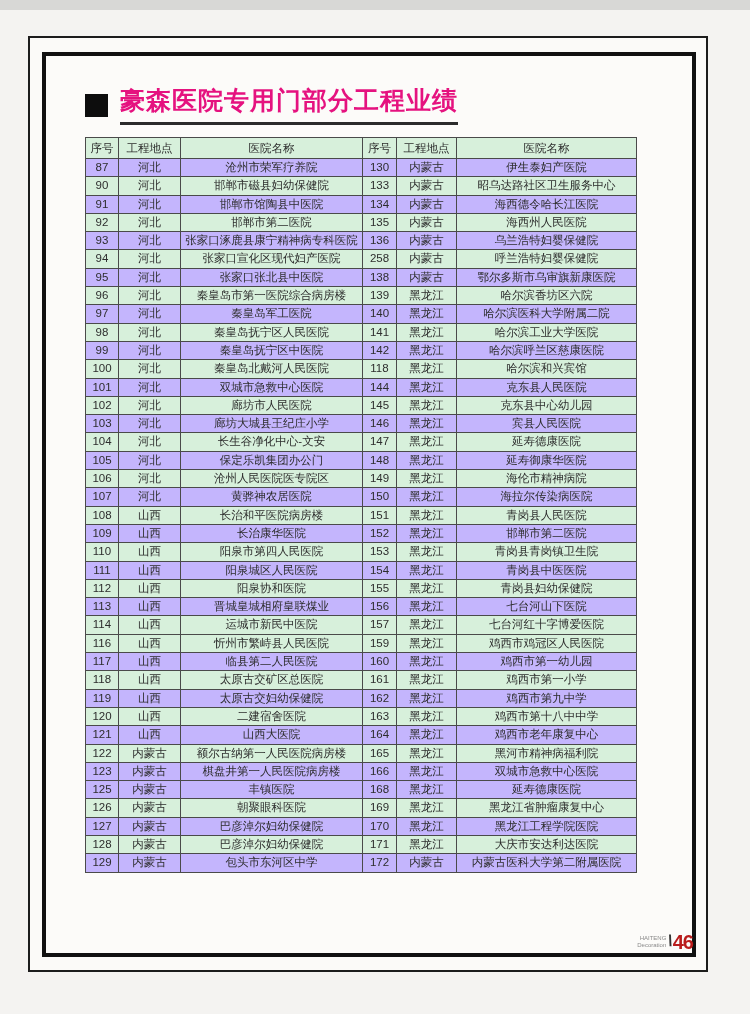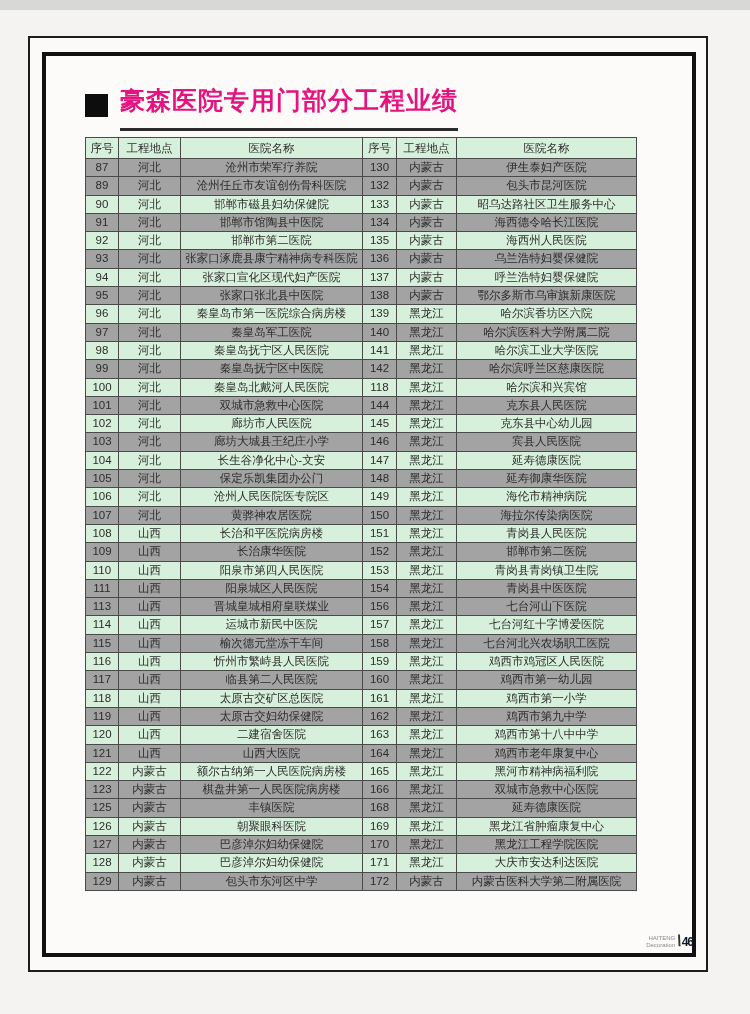"豪森医院专用门部分工程业绩" .page-title { padding-bottom: 14px -> 8px }
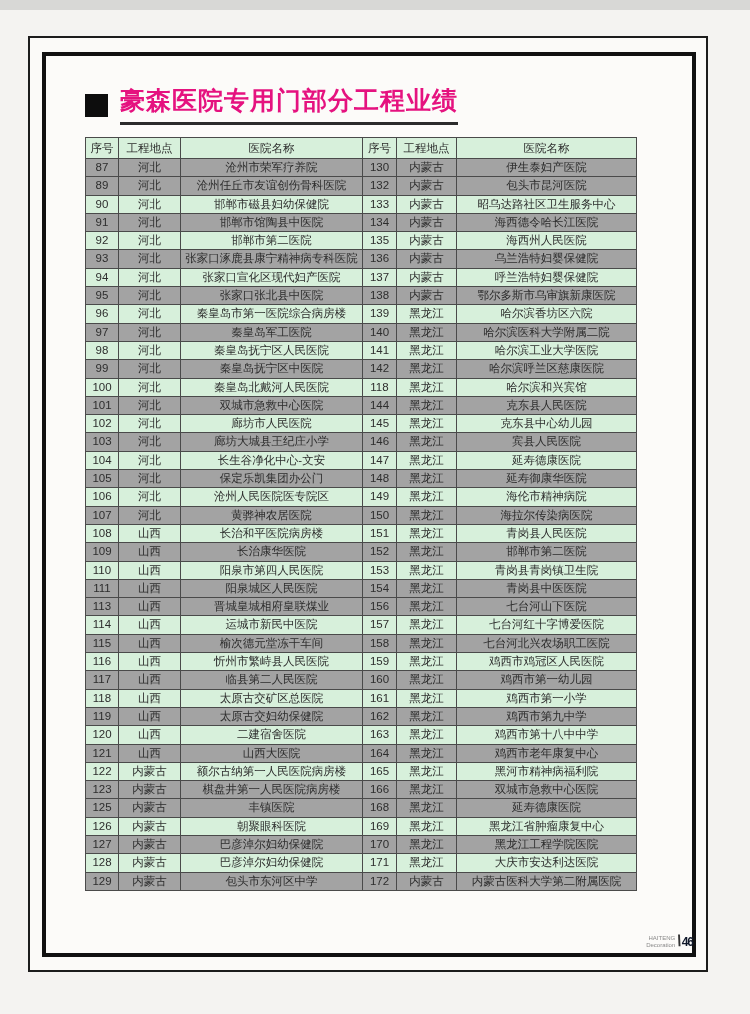"序号" table.perf { background: #a3a3a3 -> #c4b5fd }
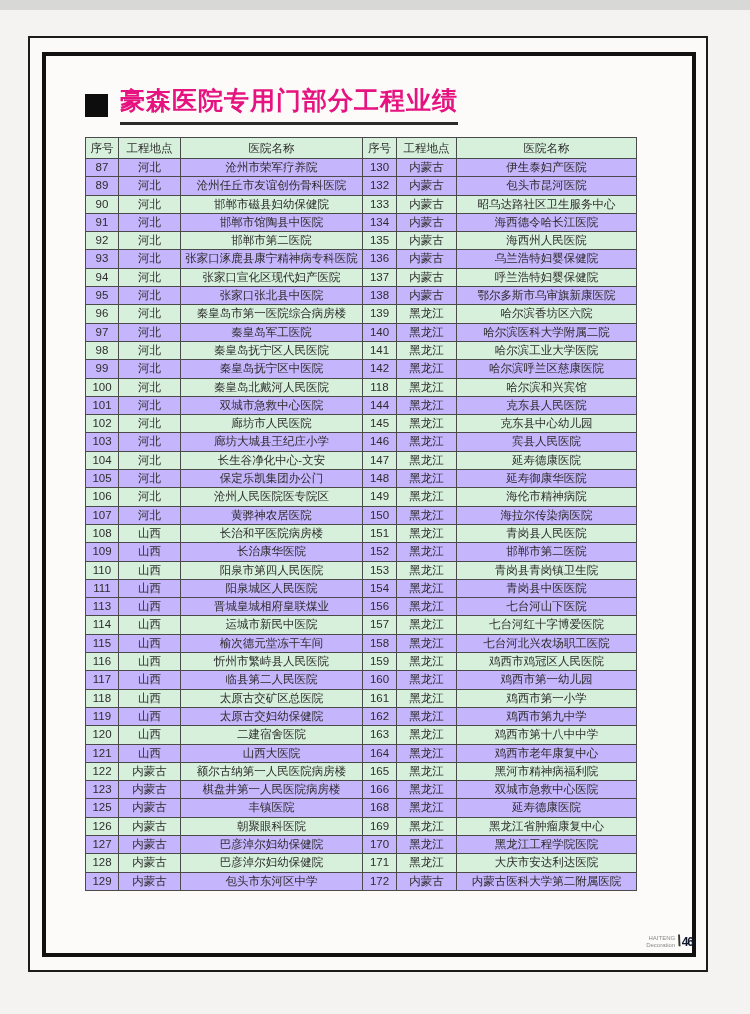"89" tr { html: <tr> <td>89</td> <td>河北</td> <td>沧州任丘市友谊创伤骨科医院</td> <td>132</td> <td>内蒙古</td> <td>包头市昆河医院</td> </tr> -> none }
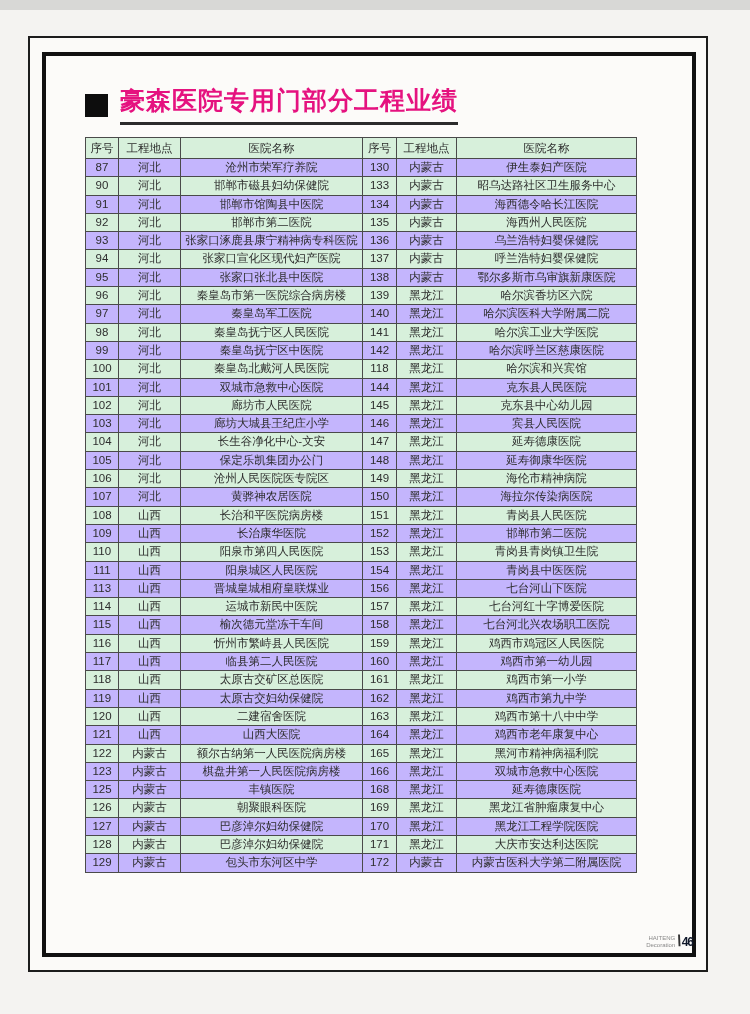"137" td { text: 137 -> 258 }
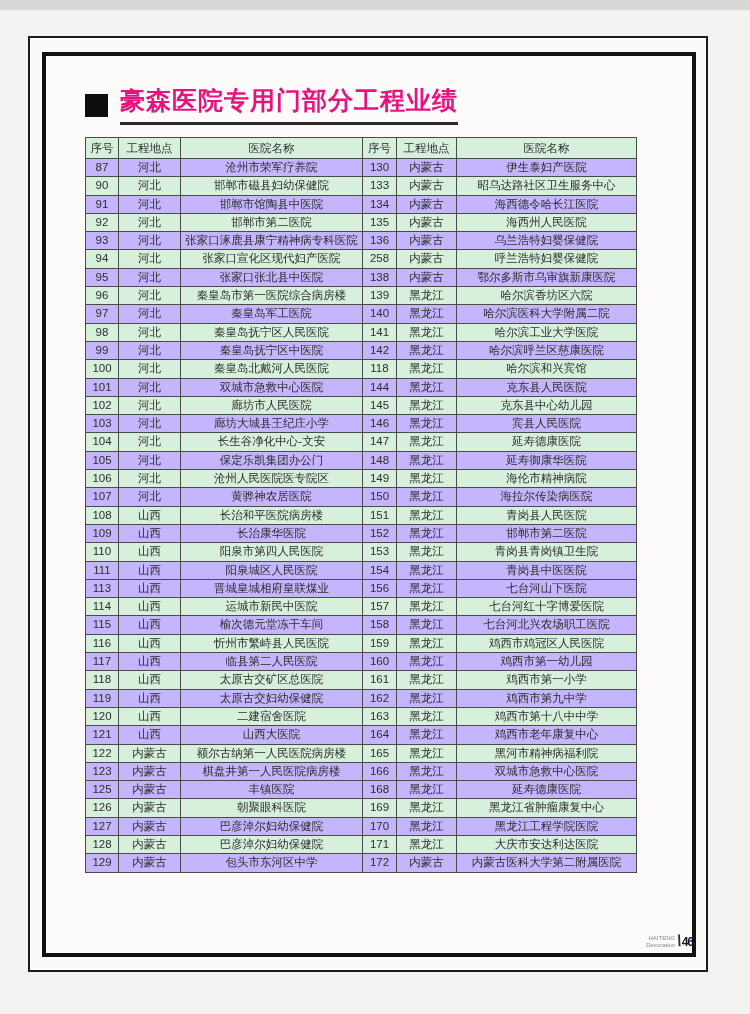"112" tr.alt { html: none -> <tr> <td>112</td> <td>山西</td> <td>阳泉协和医院</td> <td>155</td> <td>黑龙江</td> <td>青岗县妇幼保健院</td> </tr> }
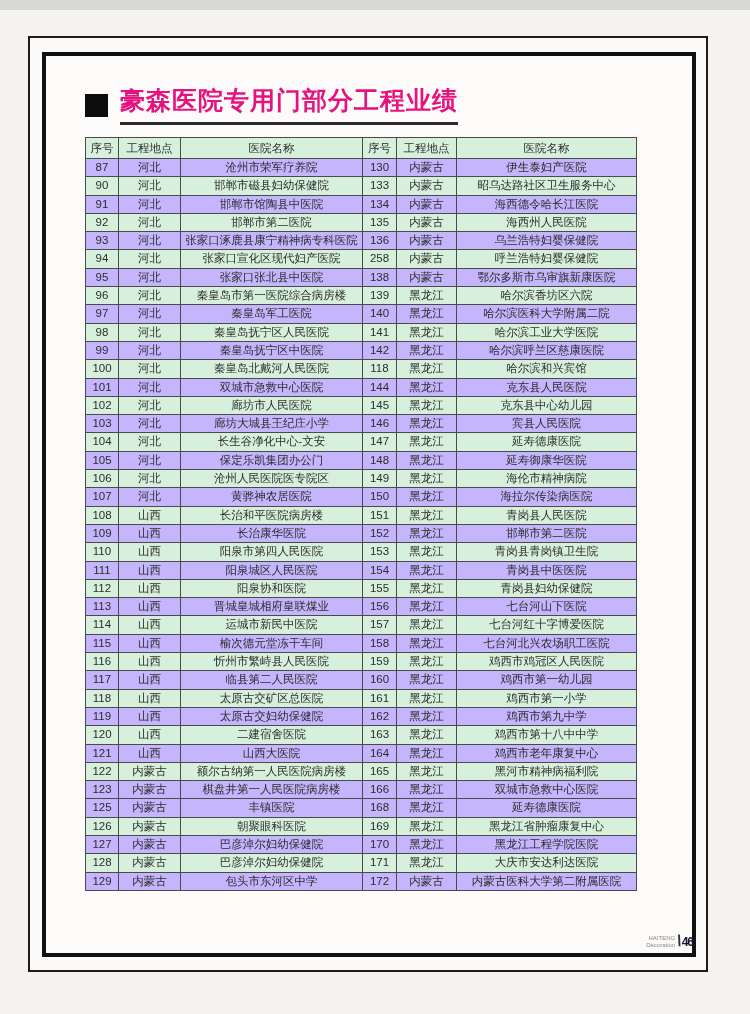"115" tr { html: <tr> <td>115</td> <td>山西</td> <td>榆次德元堂冻干车间</td> <td>158</td> <td>黑龙江</td> <td>七台河北兴农场职工医院</td> </tr> -> none }
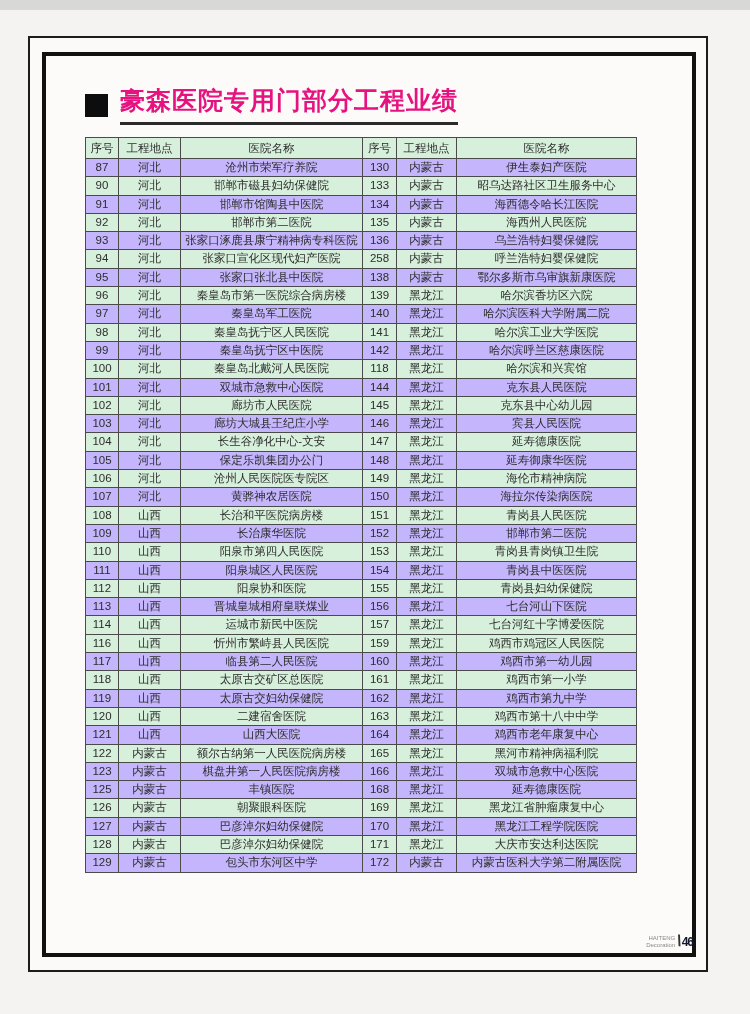"46" .page-number { color: #0f172a -> #b91c1c; font-size: 12px -> 20px }
